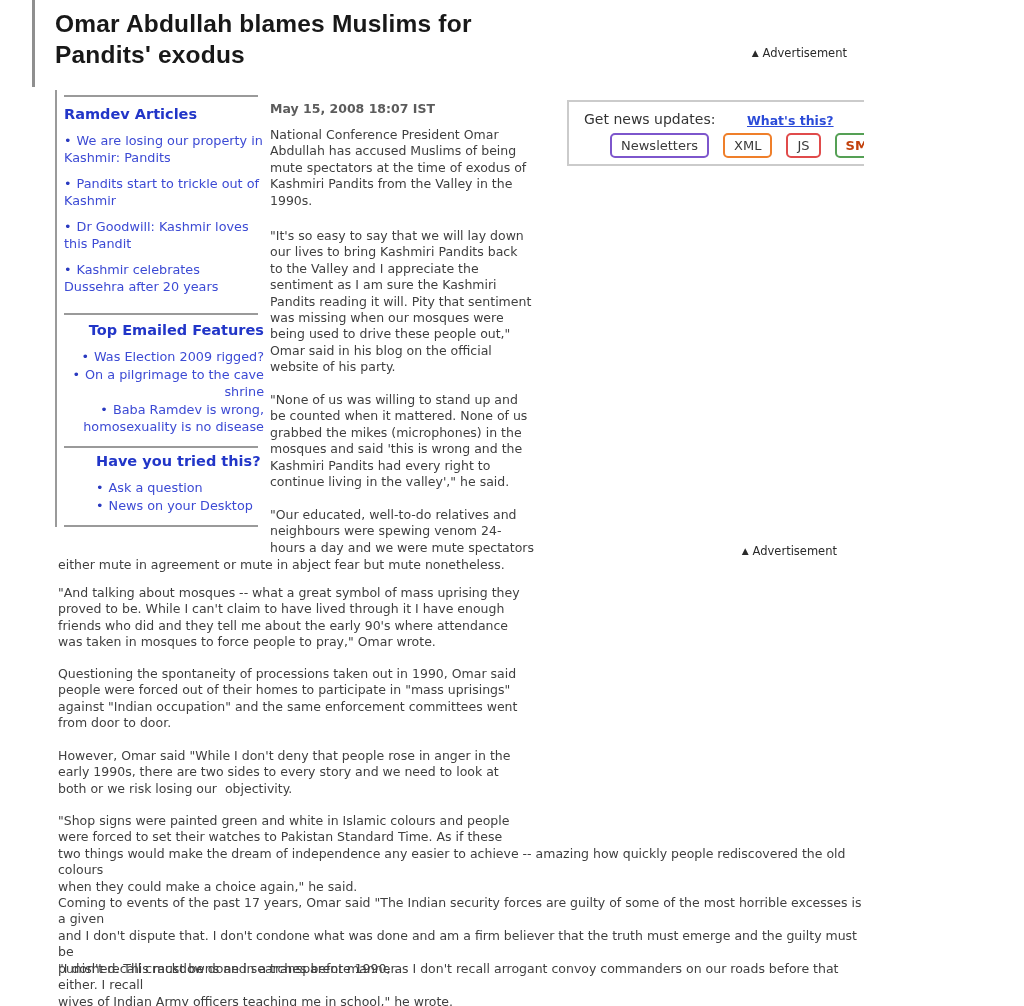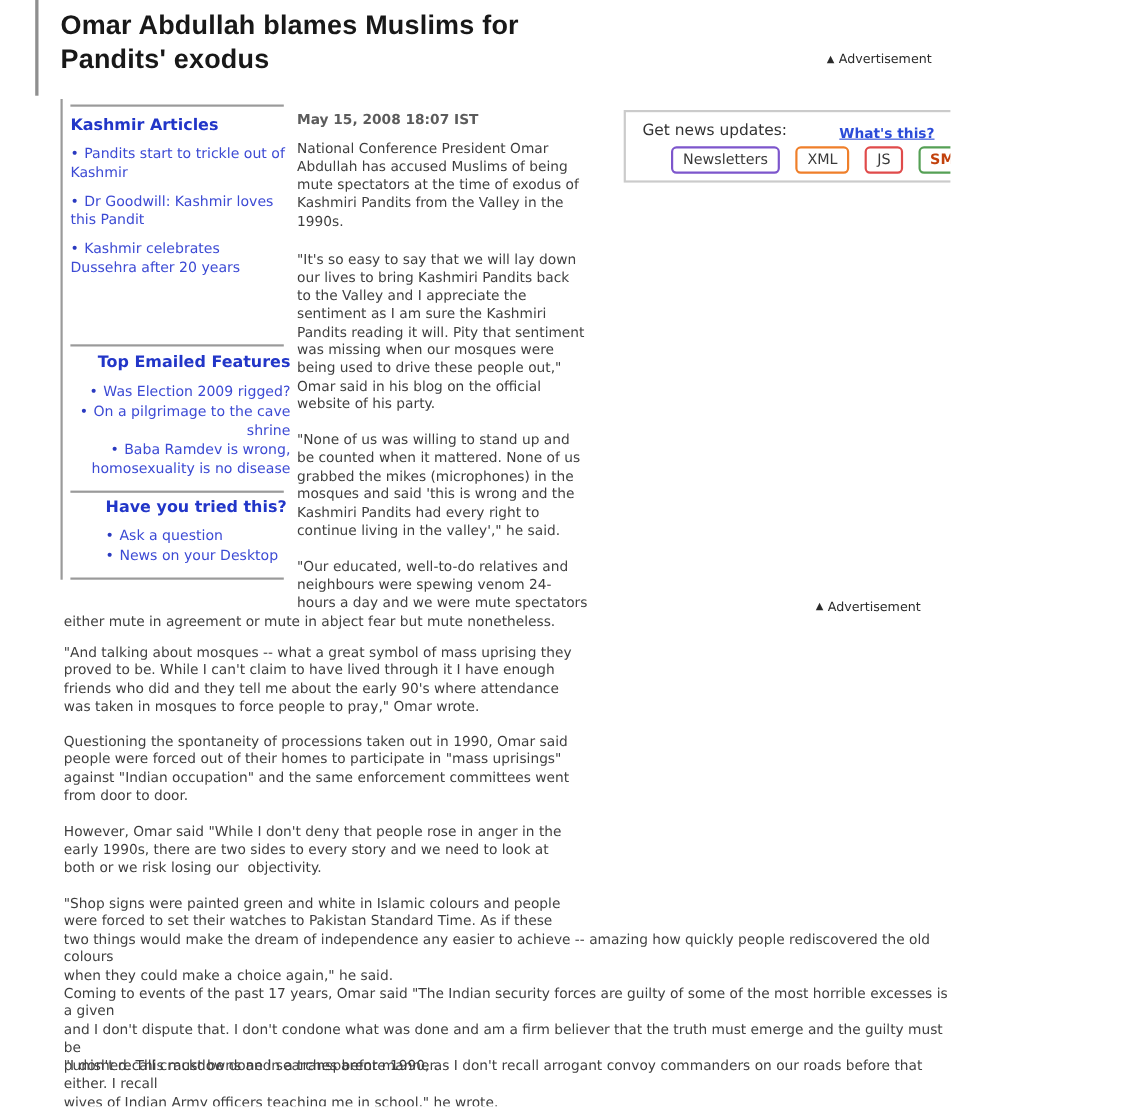"Kashmir Articles" div.s-head { text: Kashmir -> Ramdev }
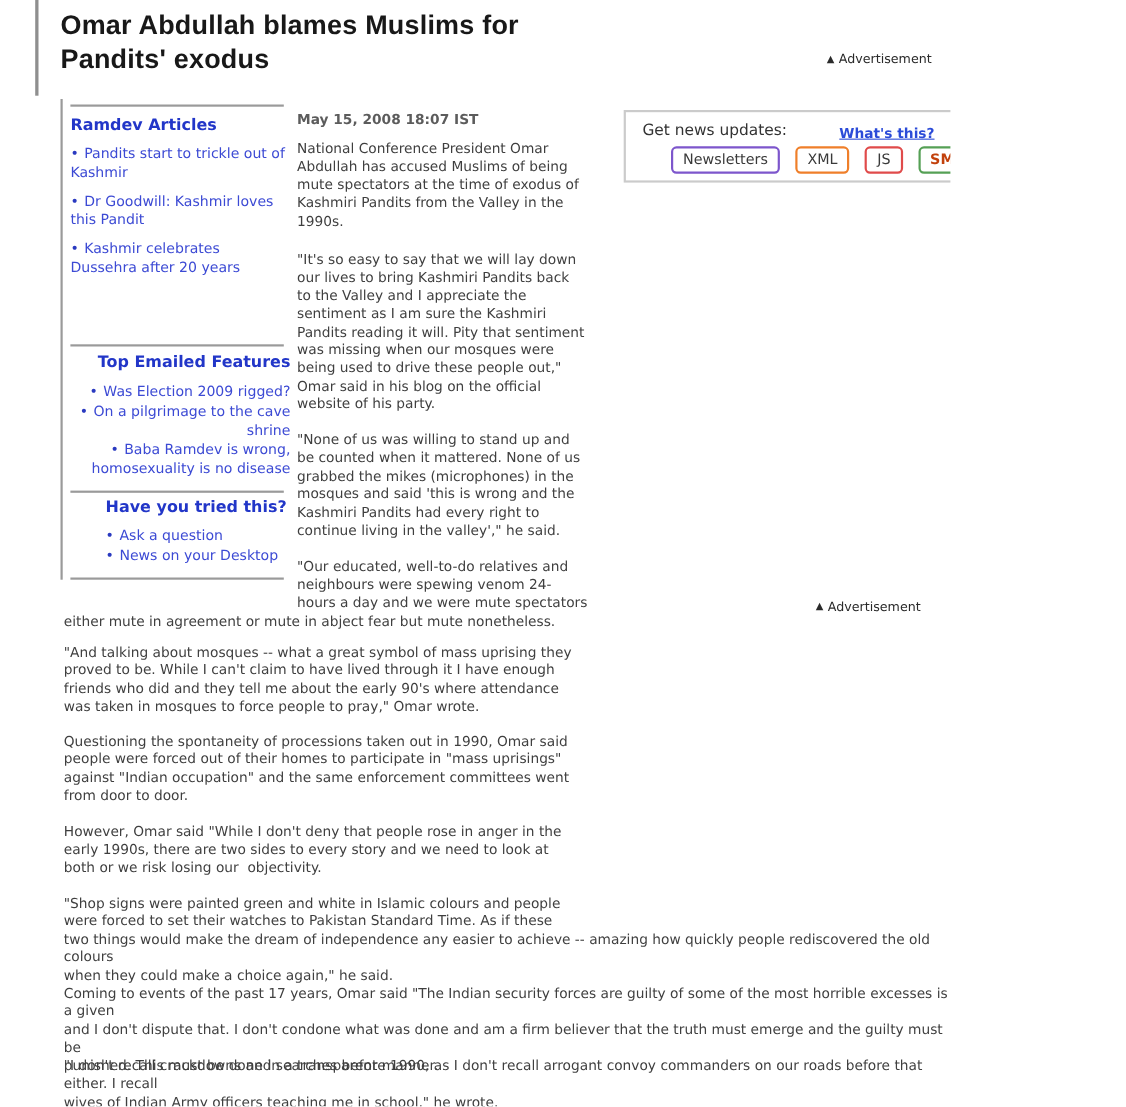"What's this?" #whats-this { left: 194px -> 178px }
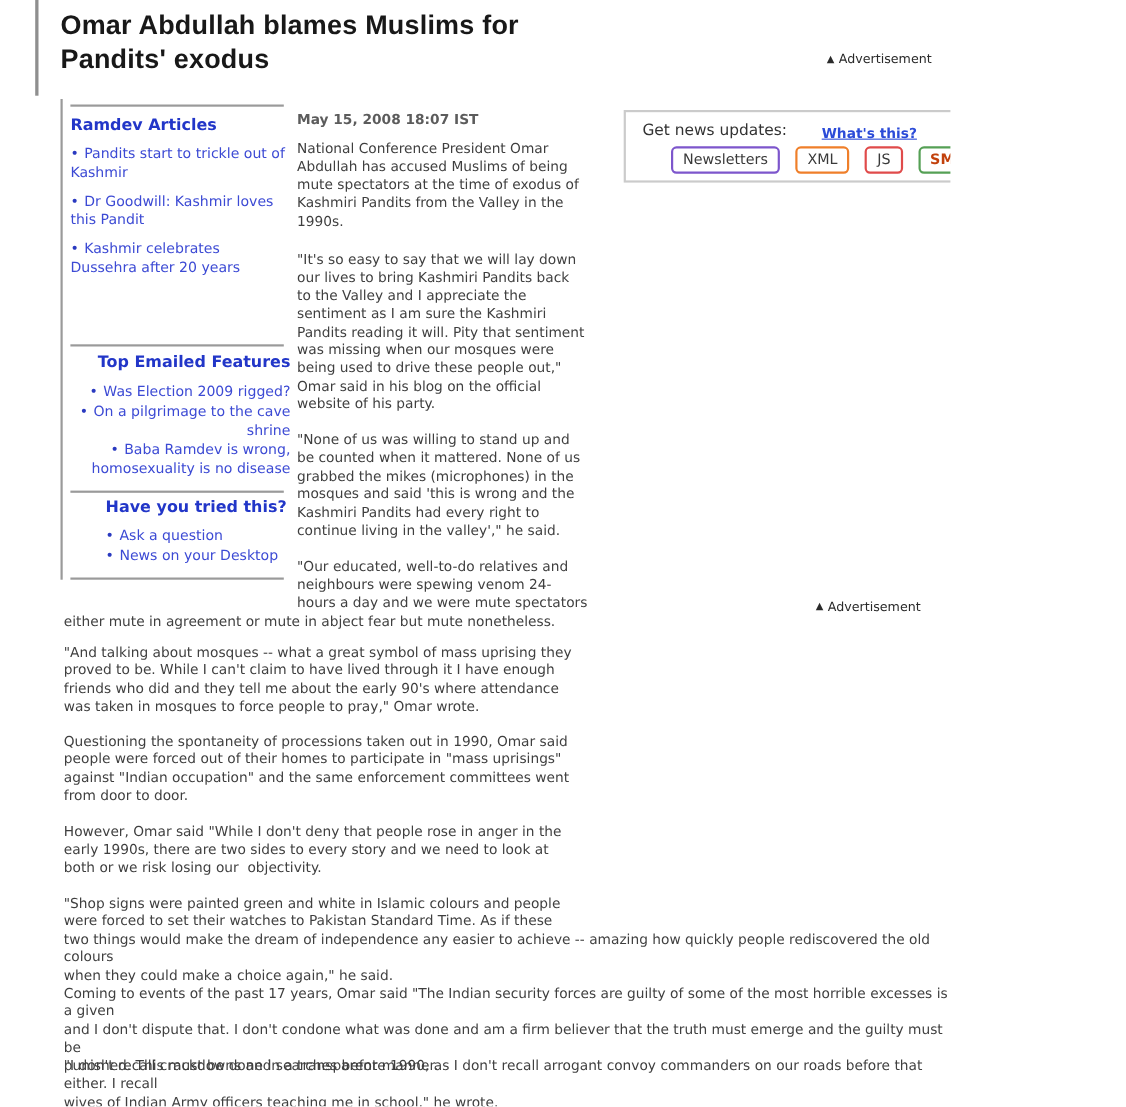"• We are losing our" div.s-item { html: none -> <div><span>•</span><span>We are losing our property in Kashmir: Pandits</span></div> }
